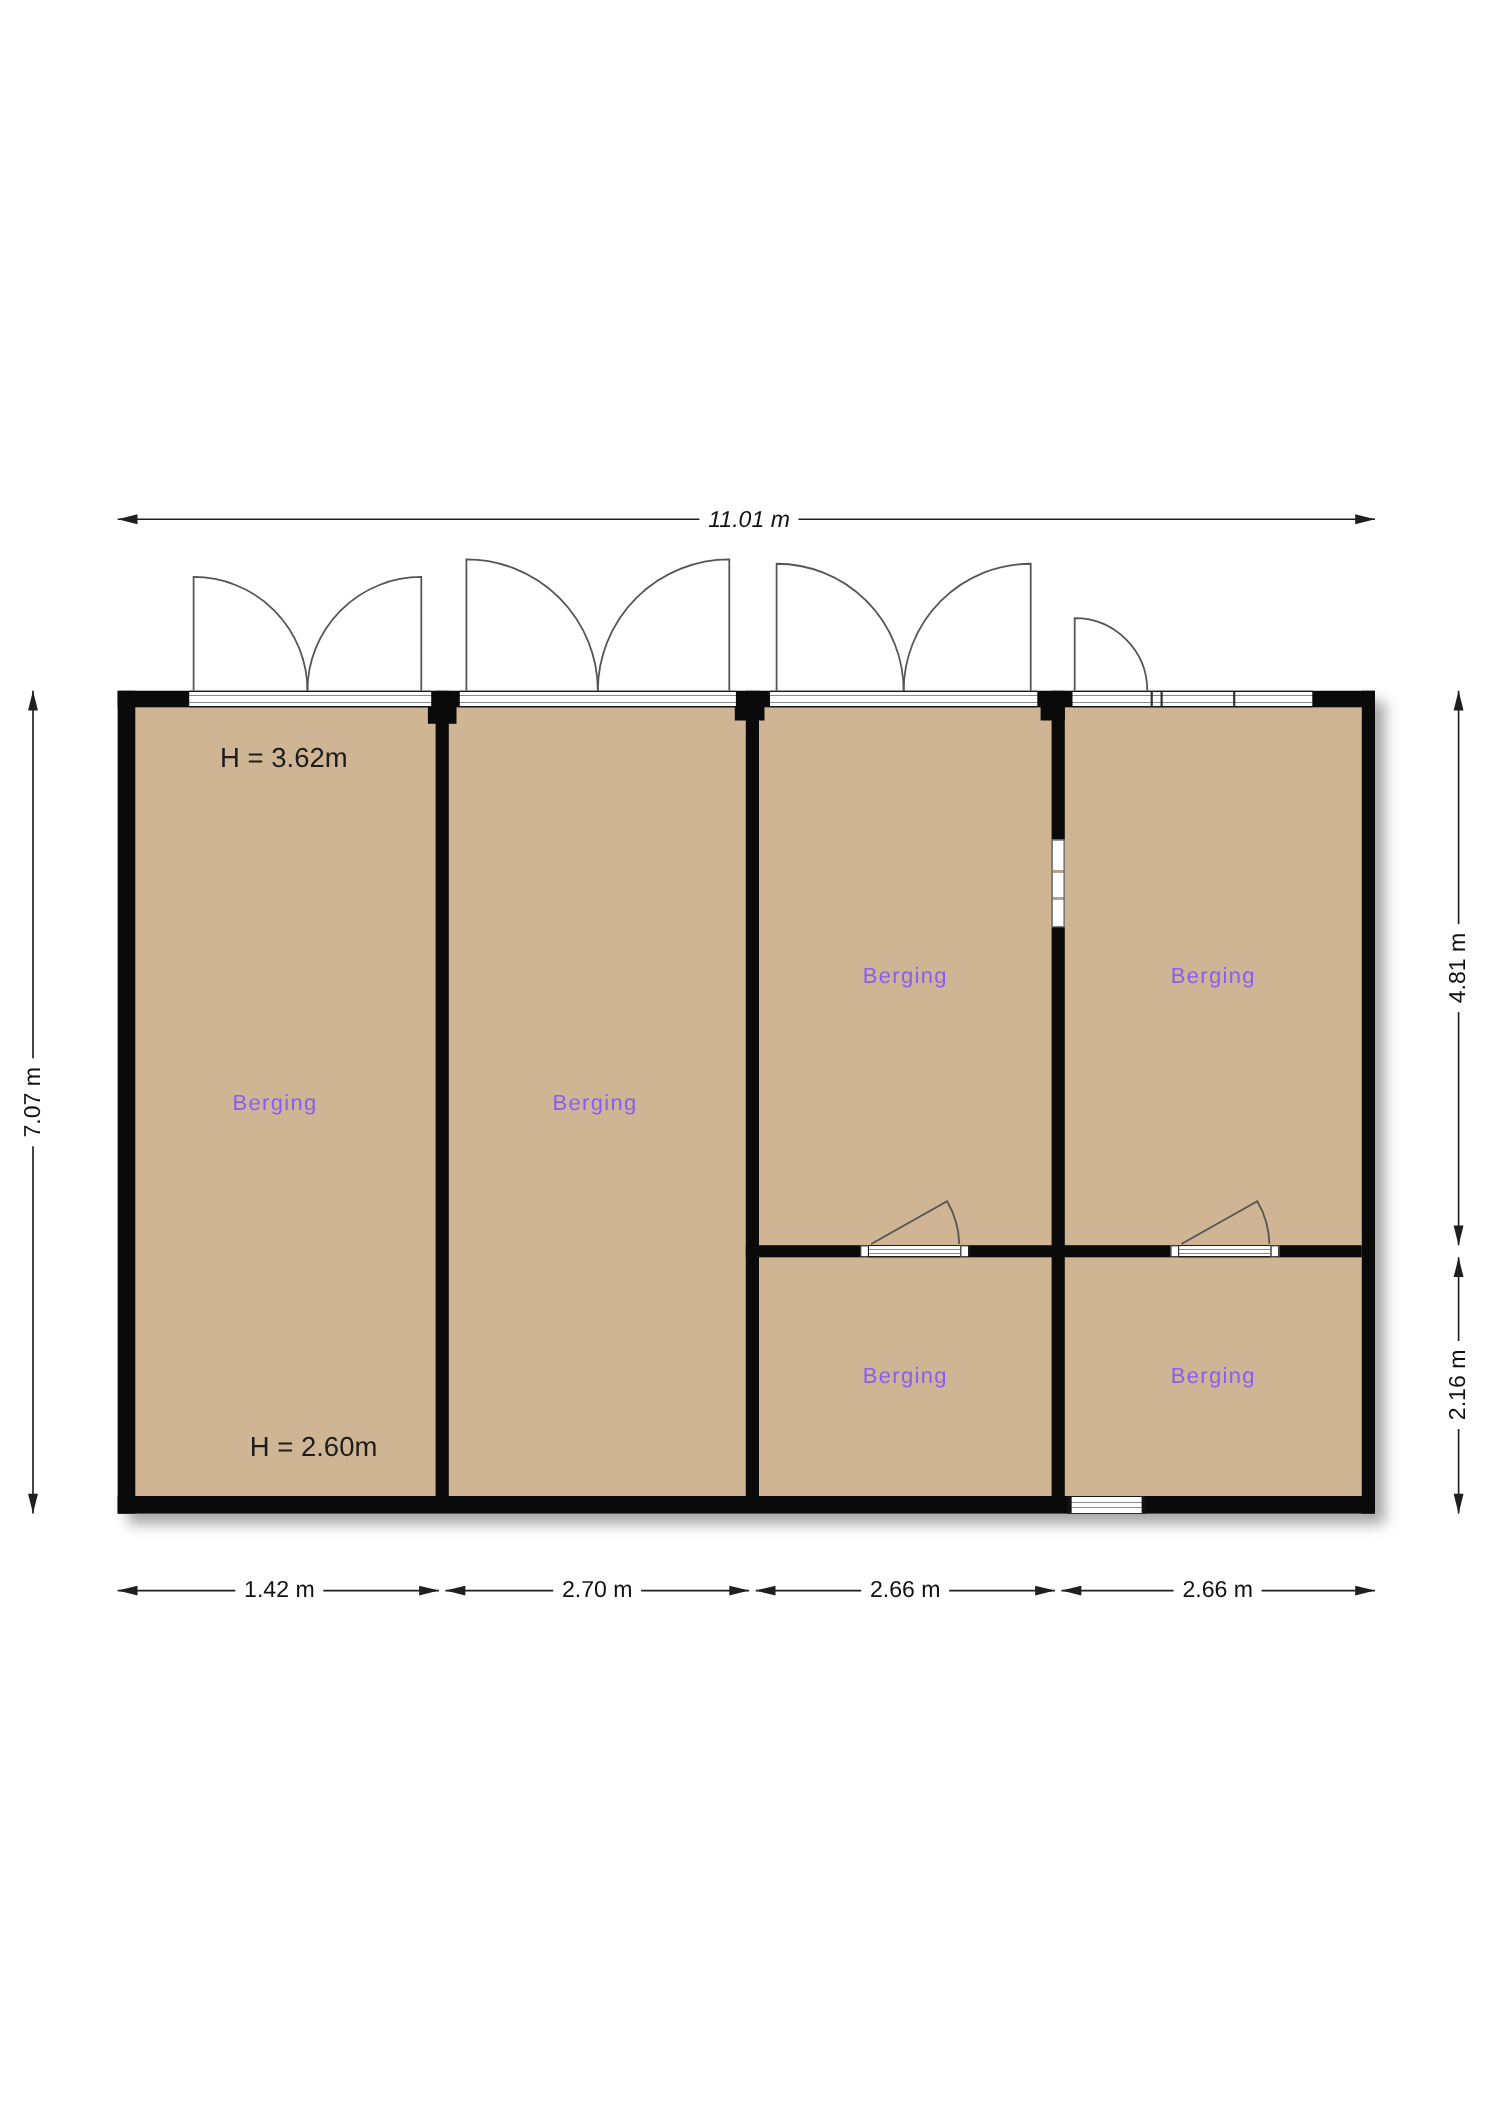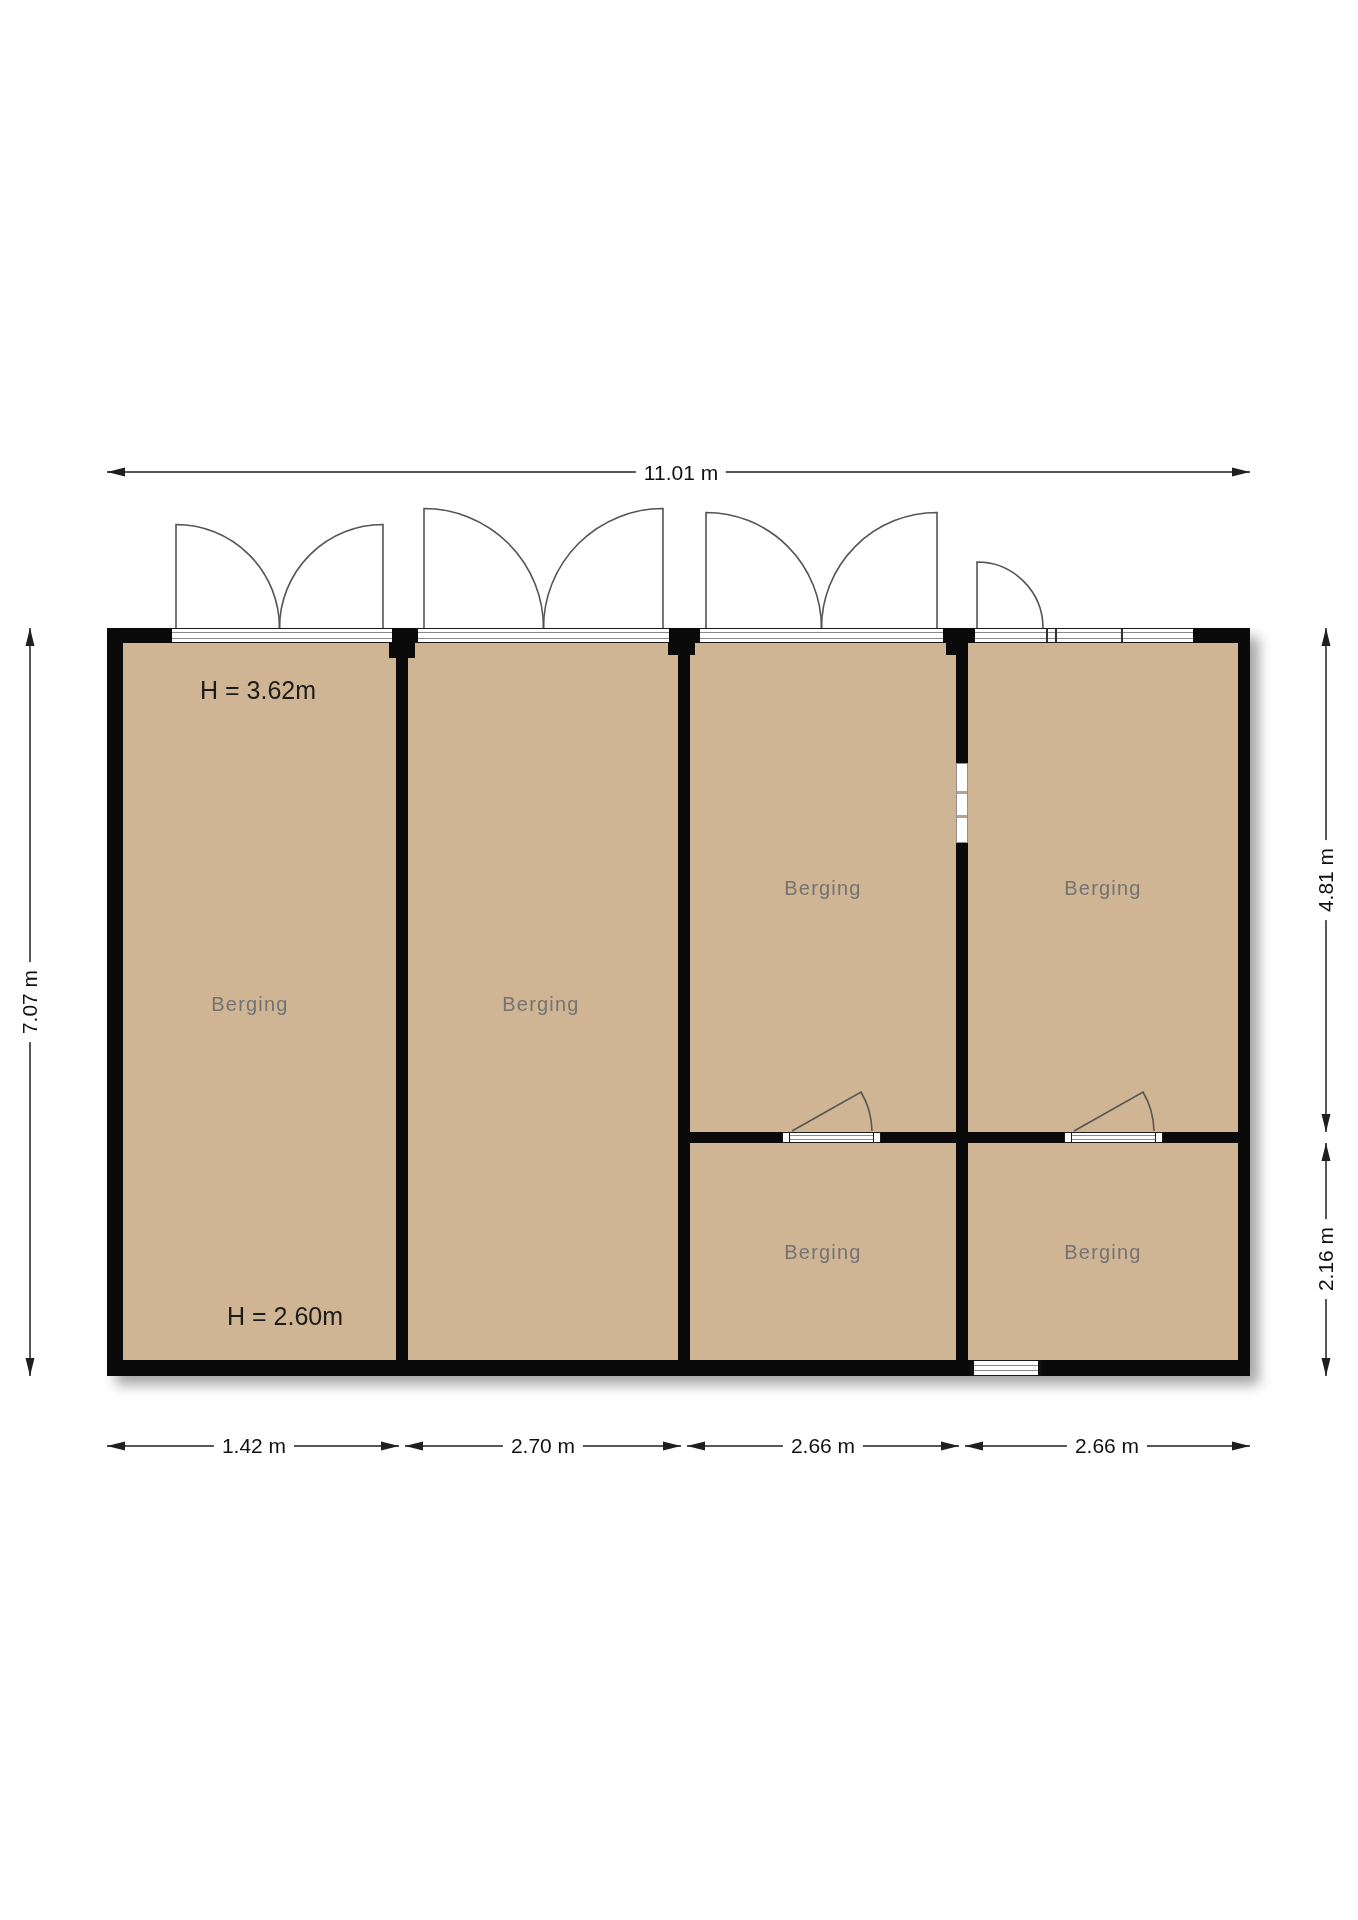"11.01 m" div.abs { font-style: none -> italic }
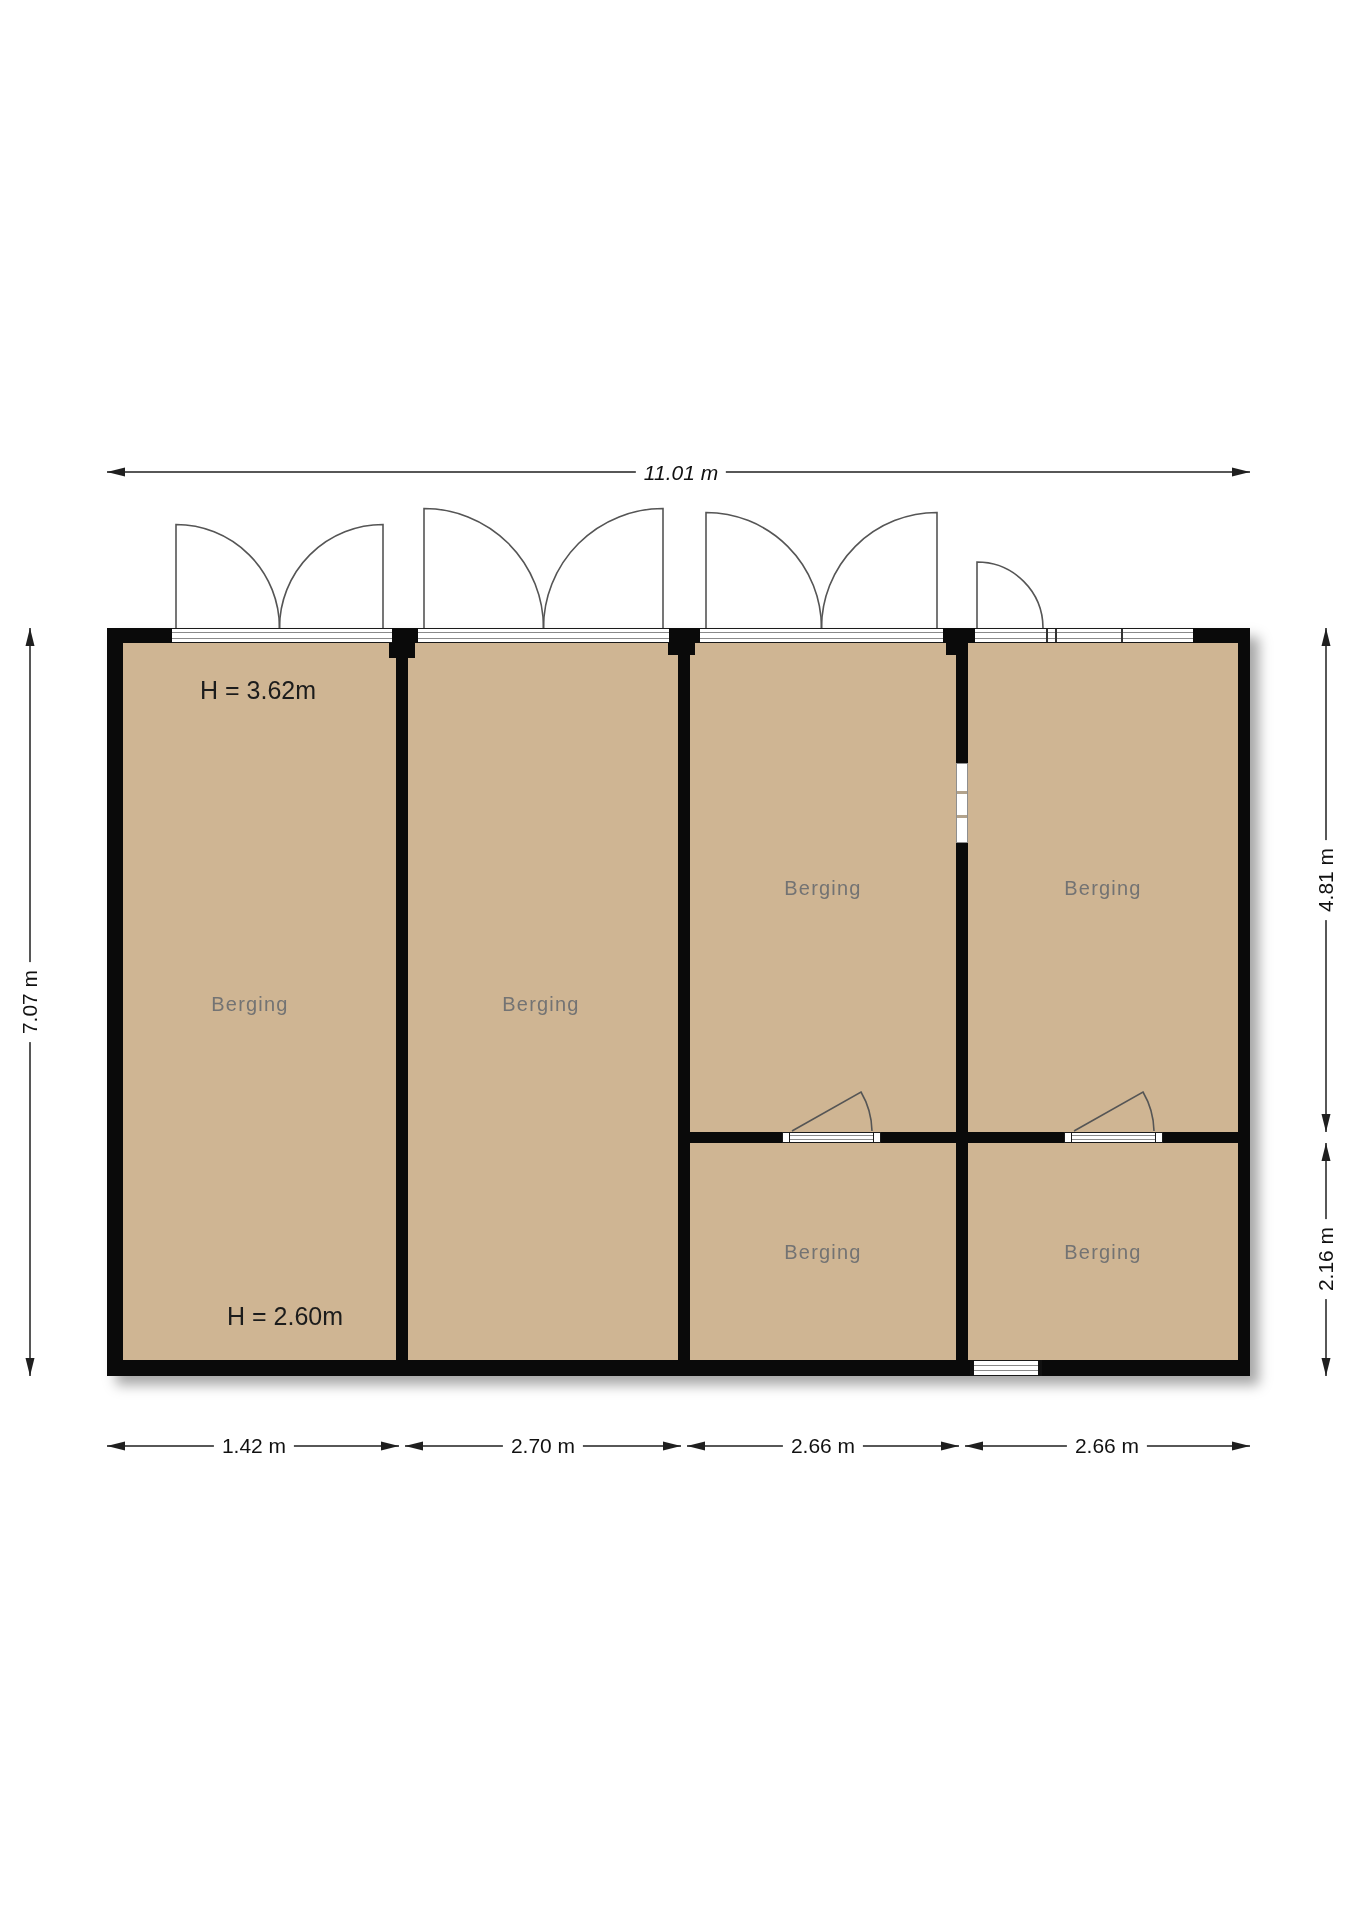"Berging" .room-label { color: #737373 -> #8b5cf6 }
